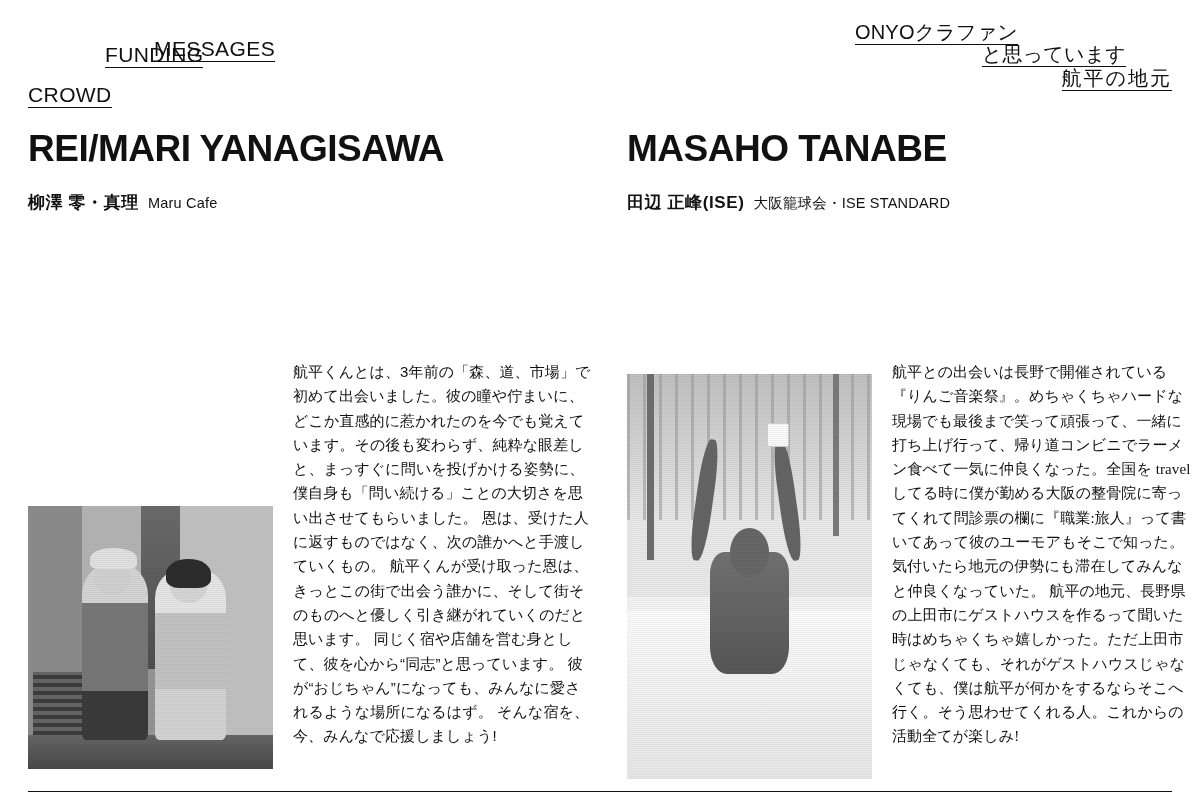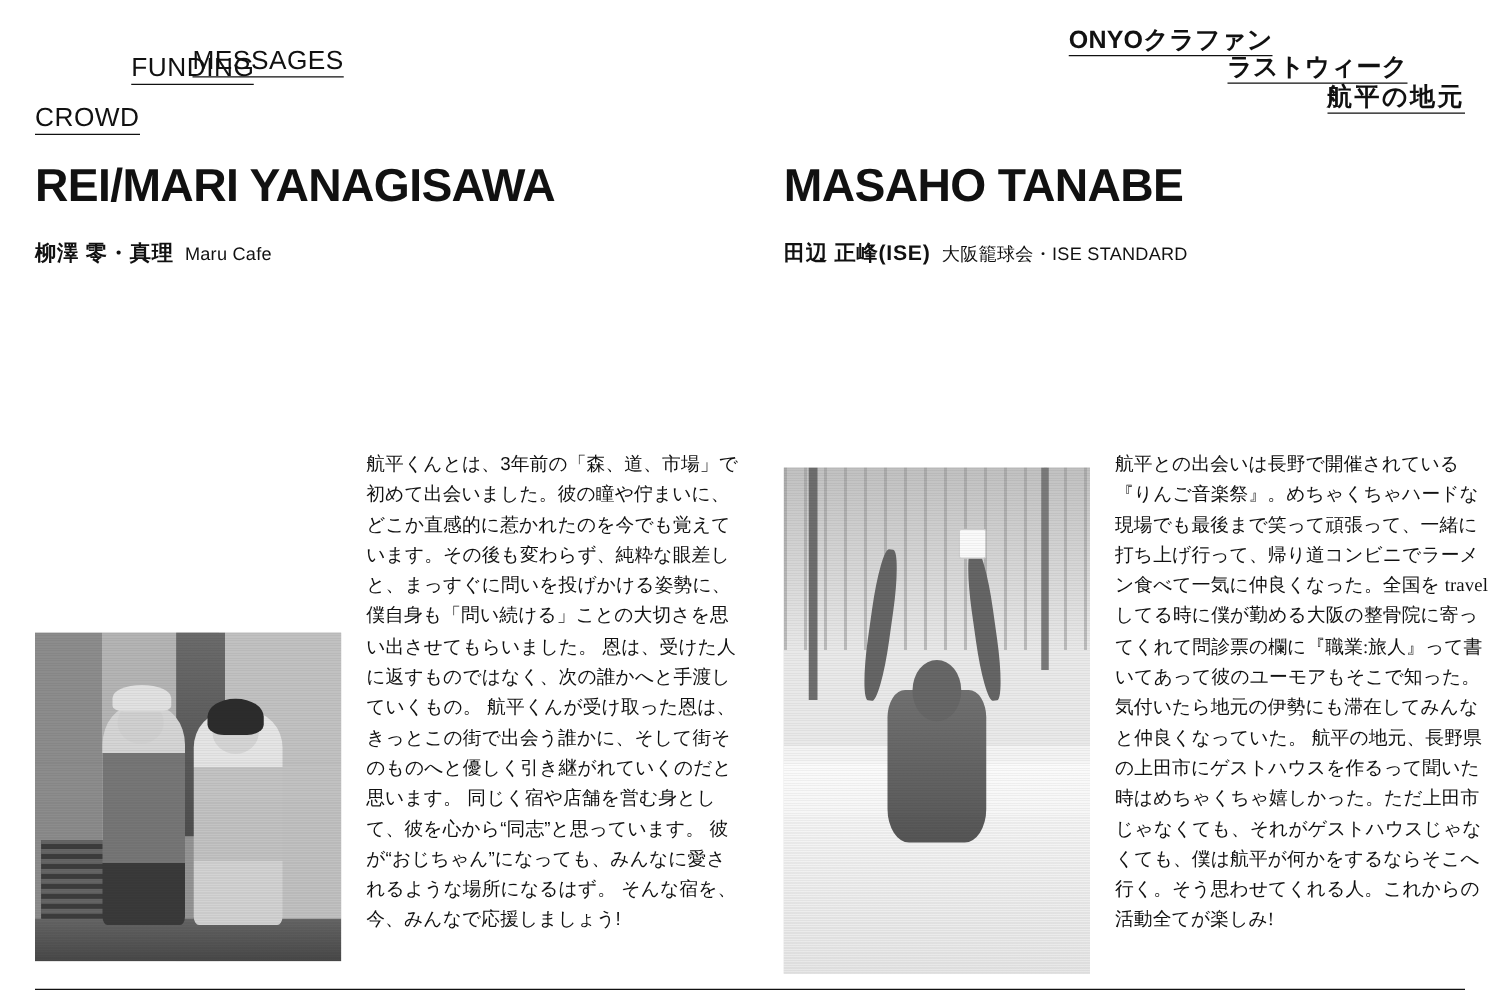"ONYOクラファン" .header-right { font-weight: bold -> none }
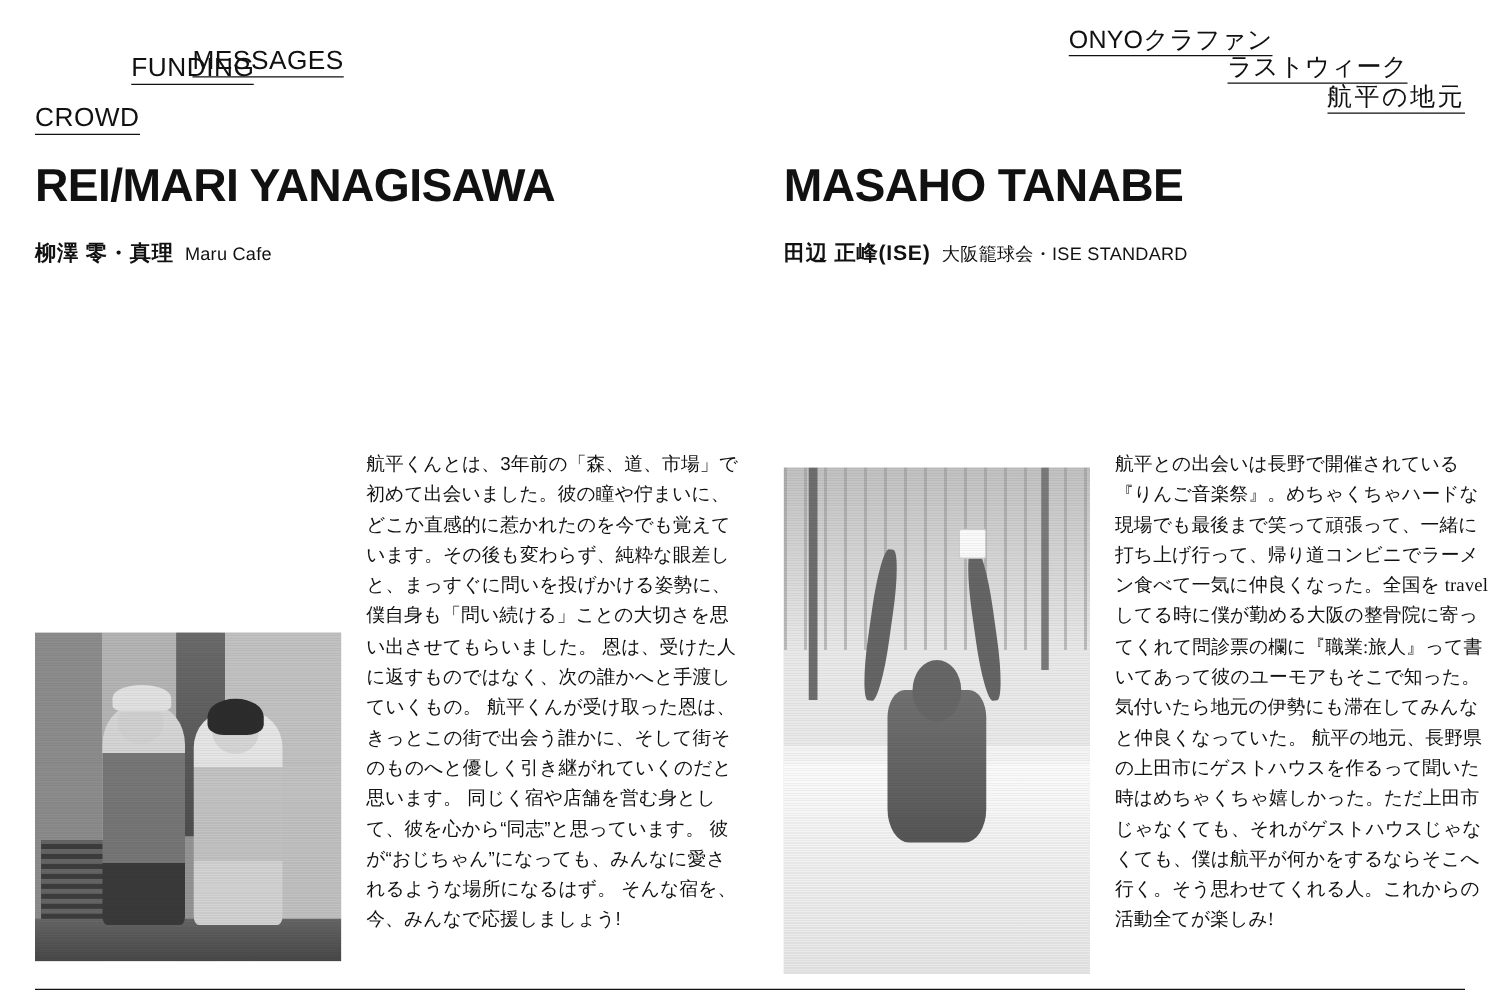"ラストウィーク" div.hr-word { text: ラストウィーク -> と思っています }
